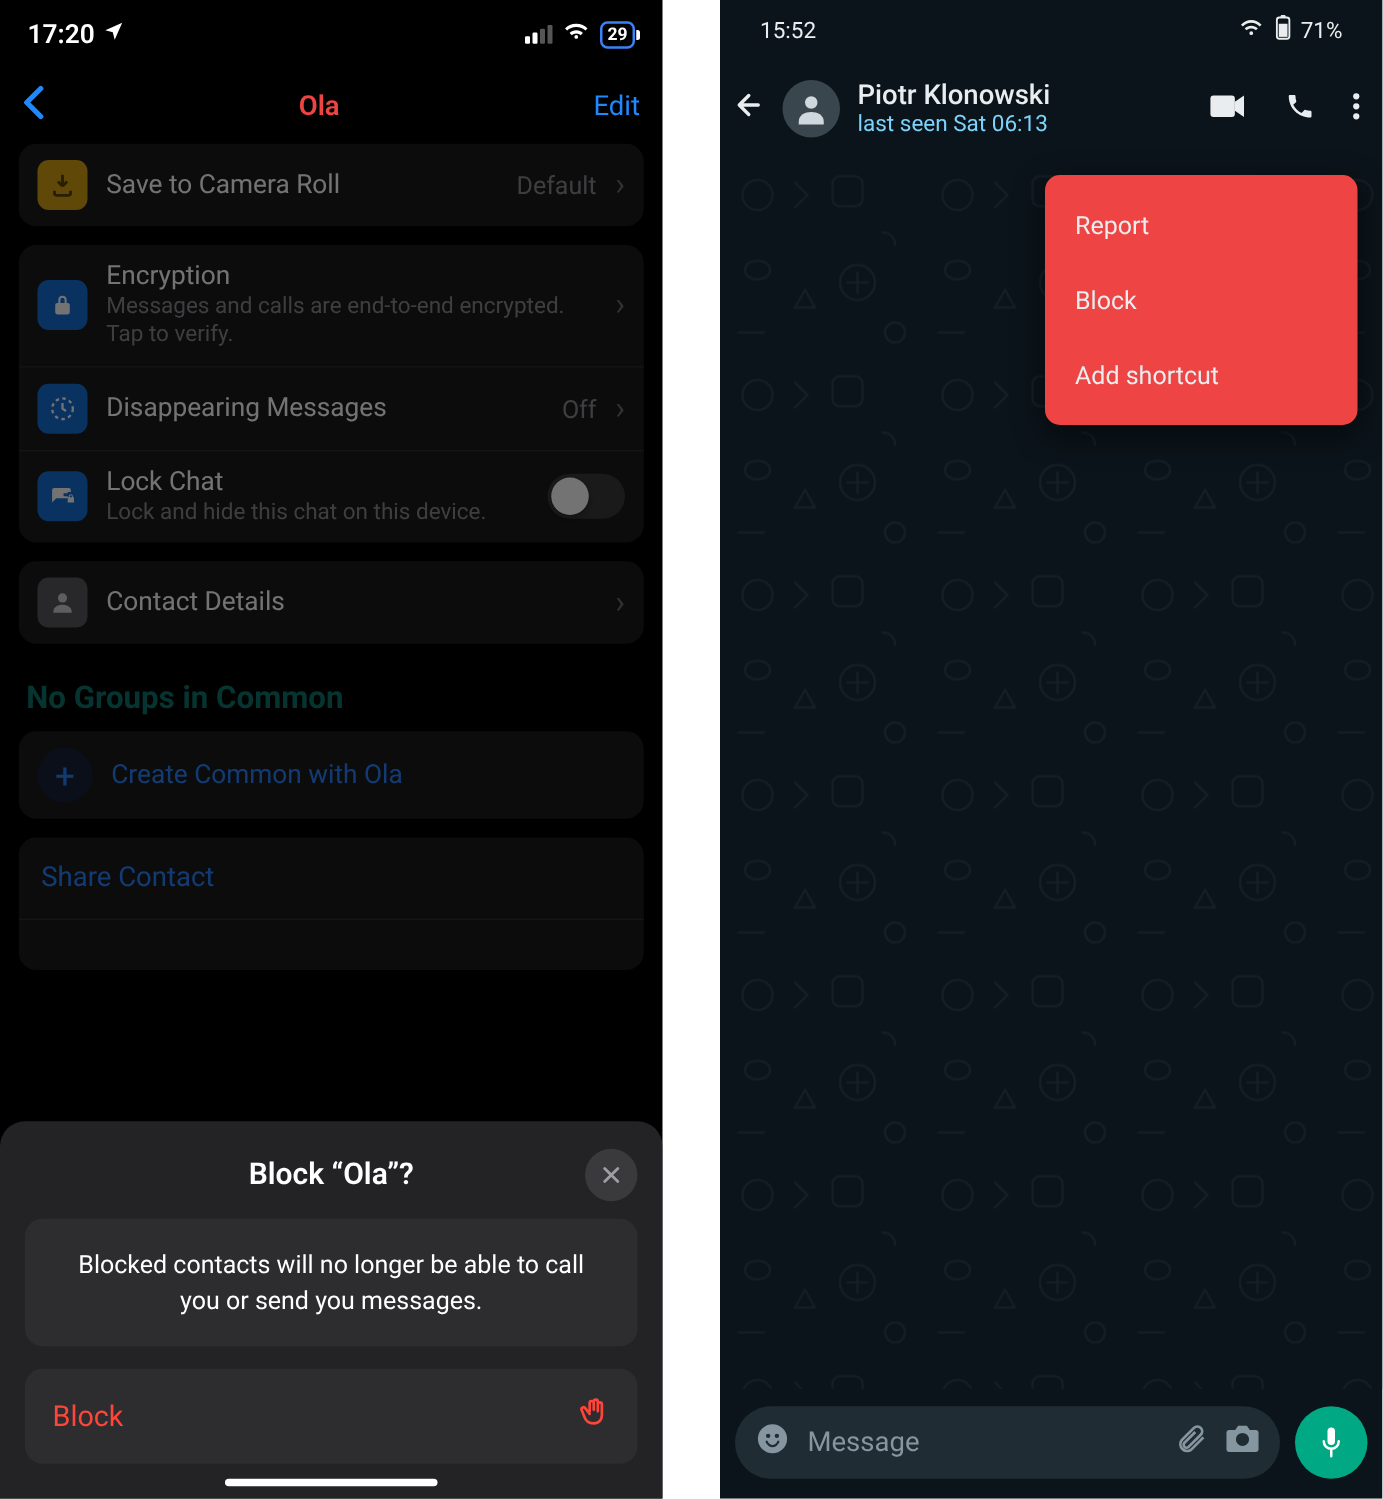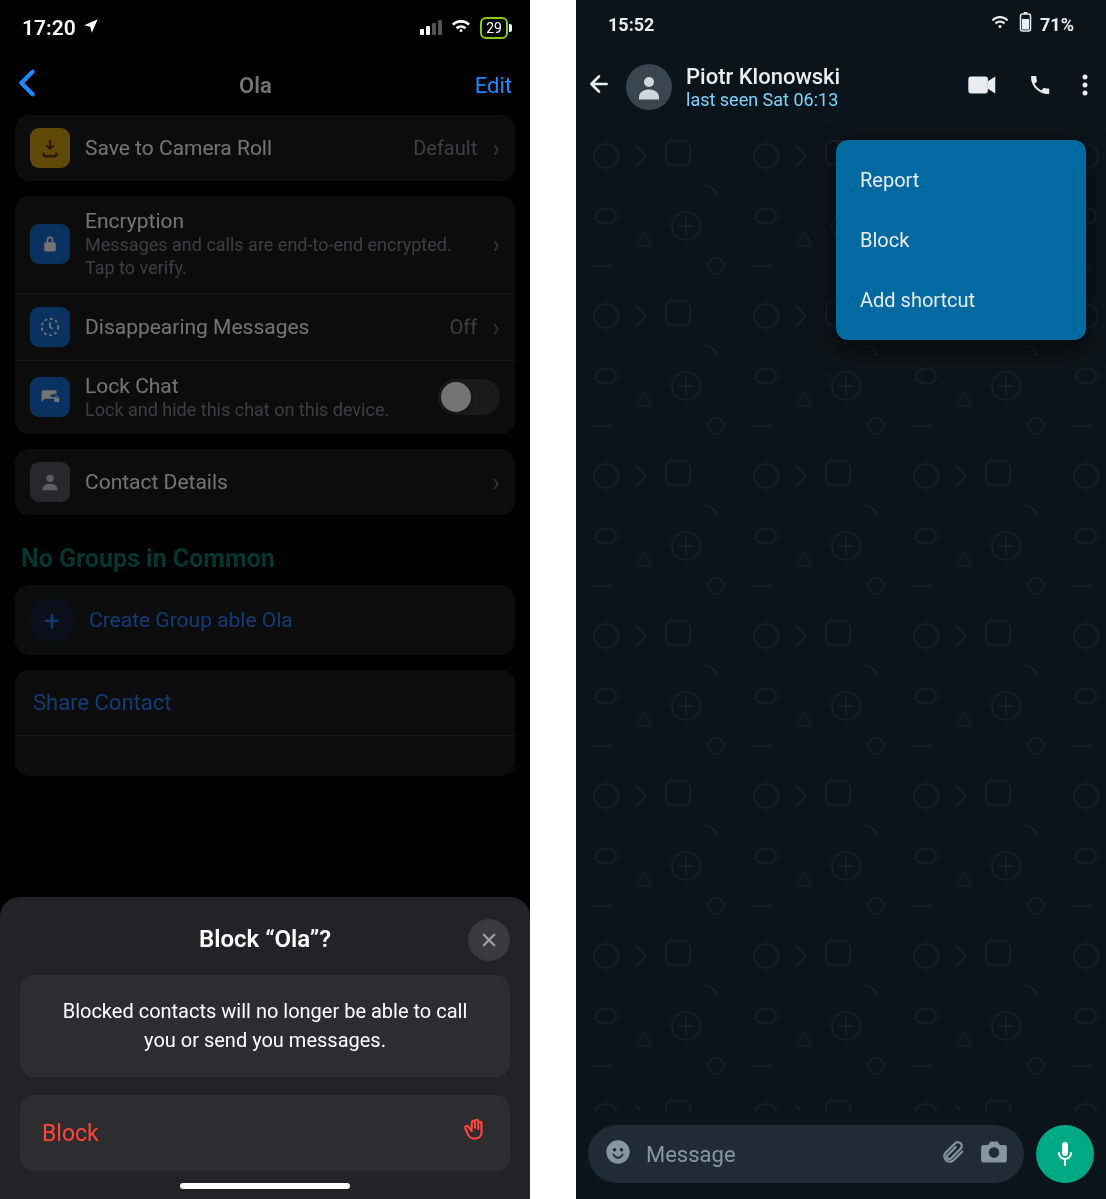"29" .battery { border: 2px solid #84cc16 -> 2px solid #3b82f6; font-weight: 400 -> 700 }
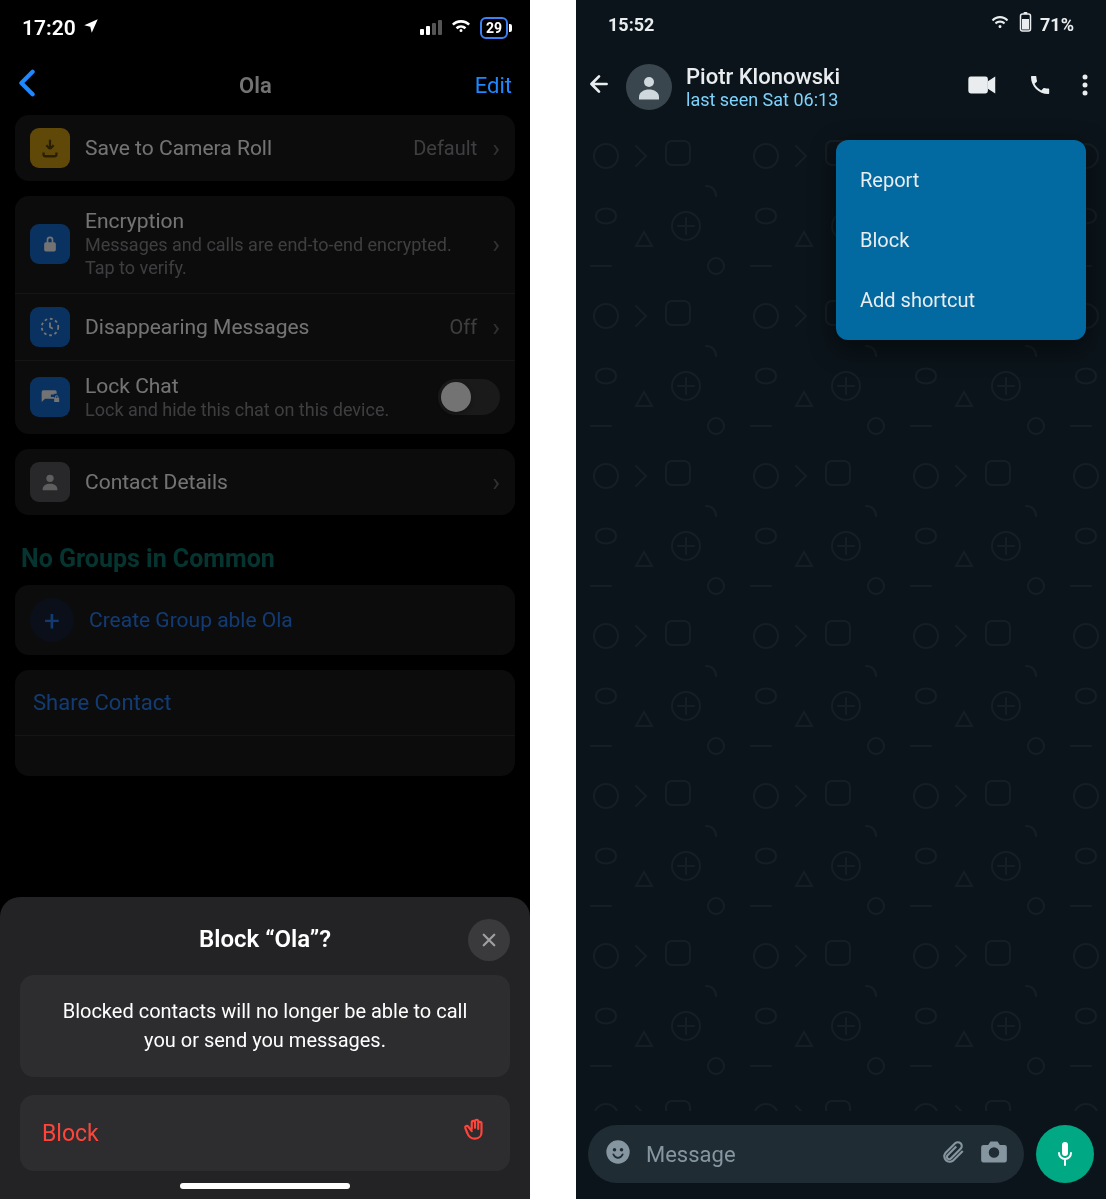"15:52" .and-status { font-weight: 700 -> 400 }
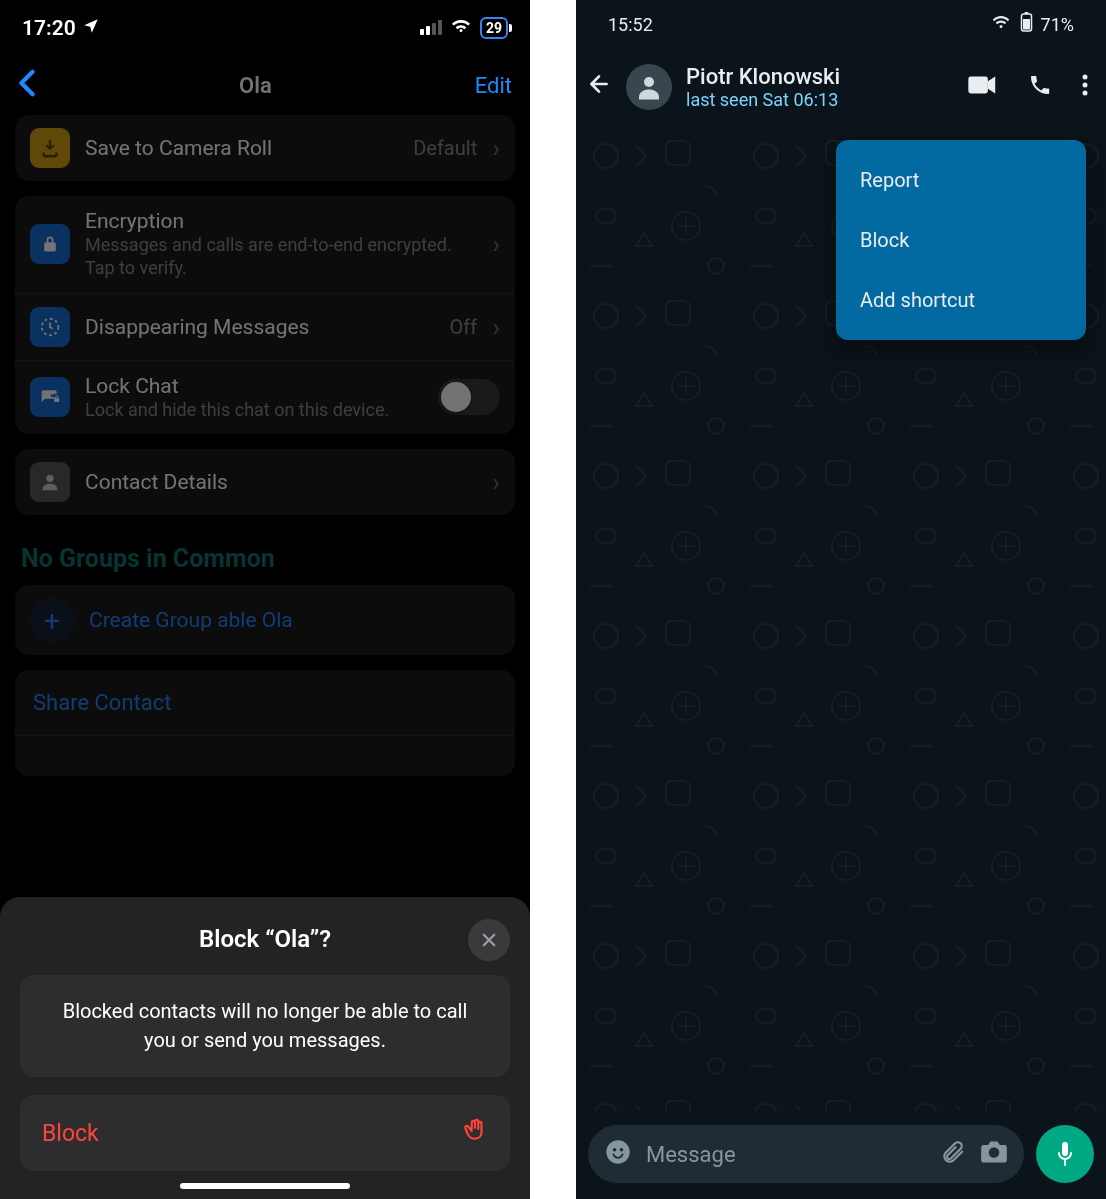"Ola" .ios-nav-title { color: #737373 -> #ef4444 }
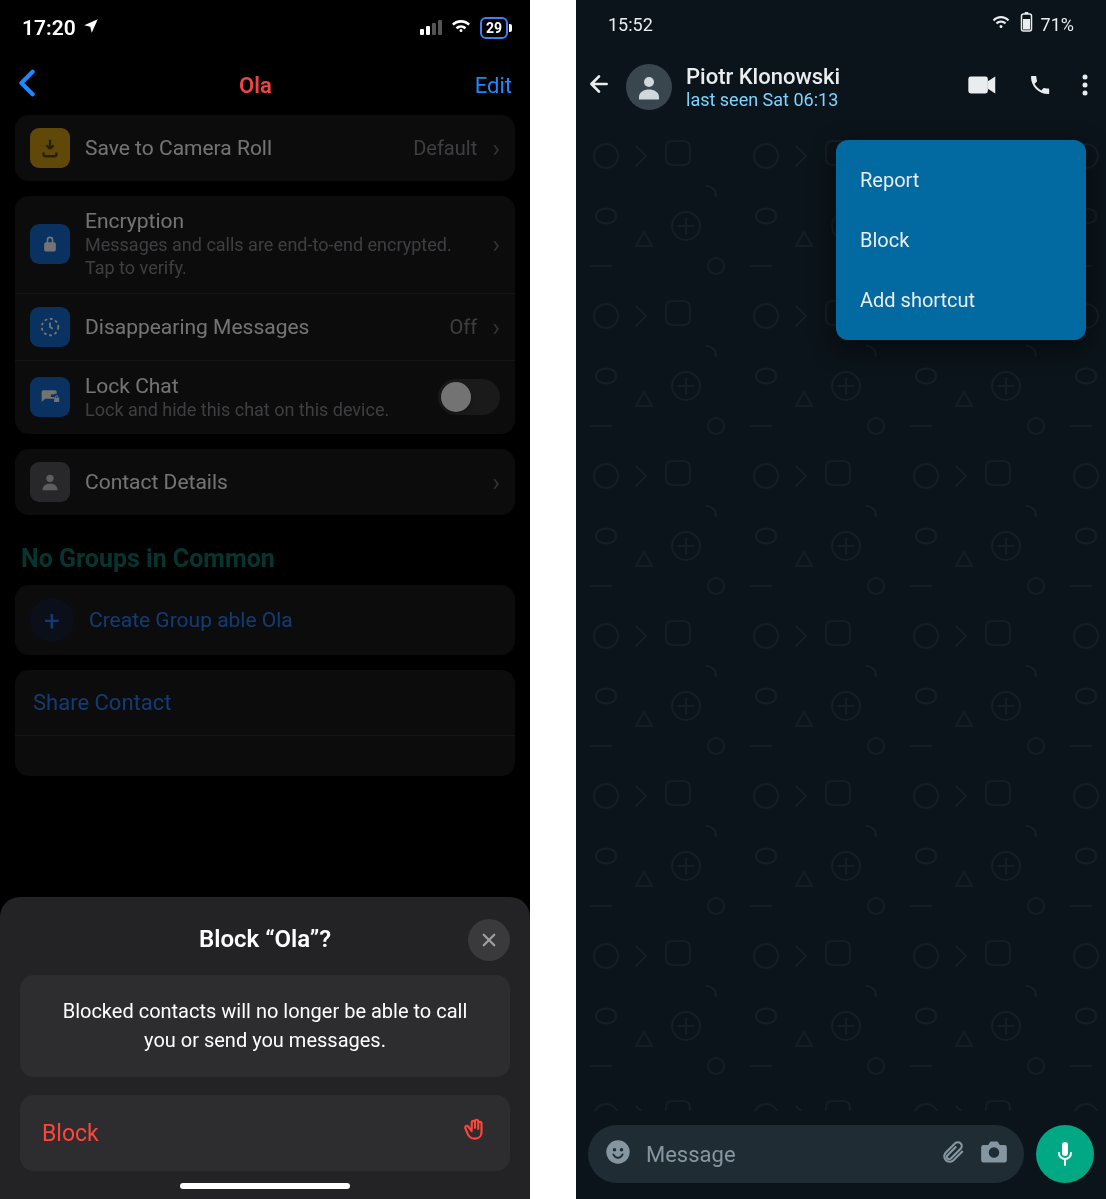"Report" .and-menu { background: #0369a1 -> #ef4444 }
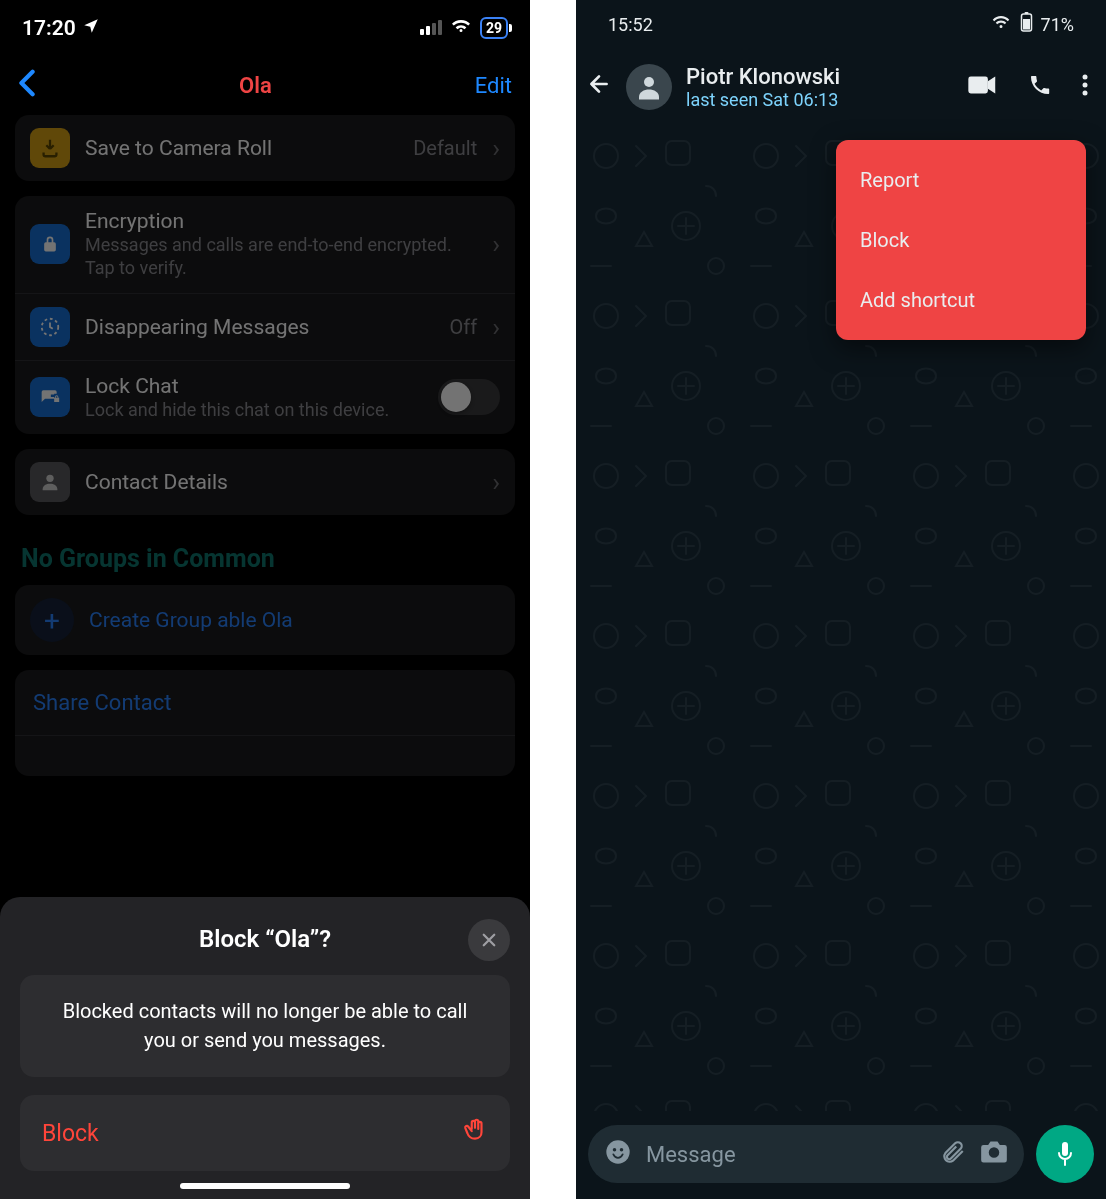"Create Group able Ola" div.row-title { text: Group able -> Common with }
